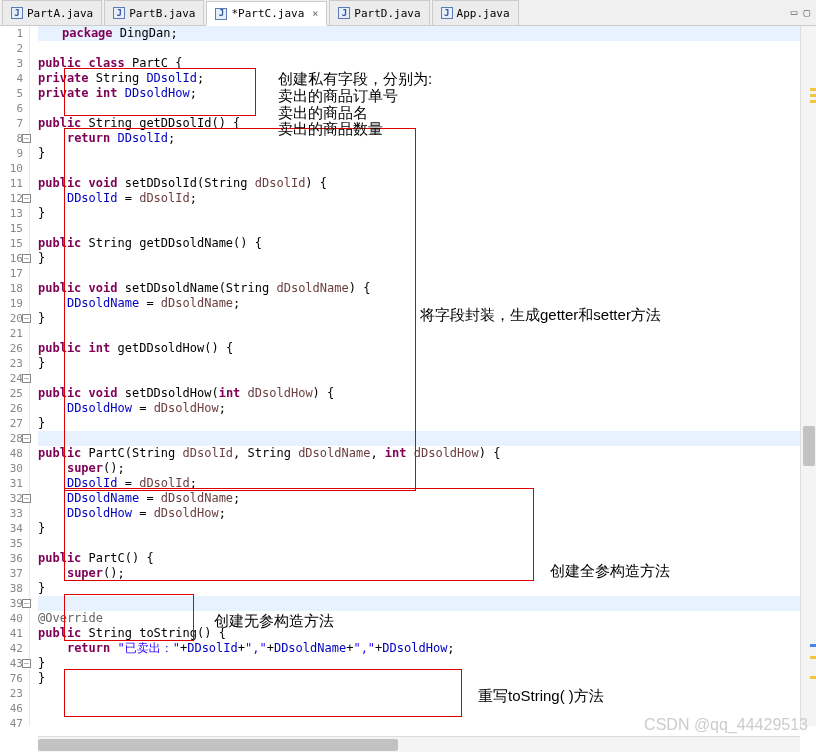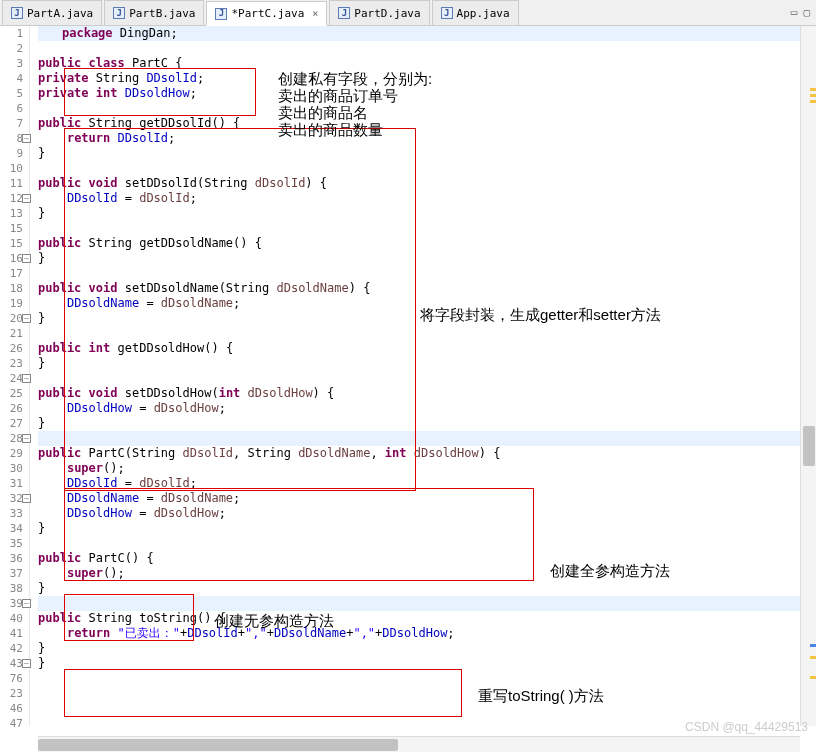"卖出的商品数量" div.annot { font-family: none -> Liberation Serif, serif }
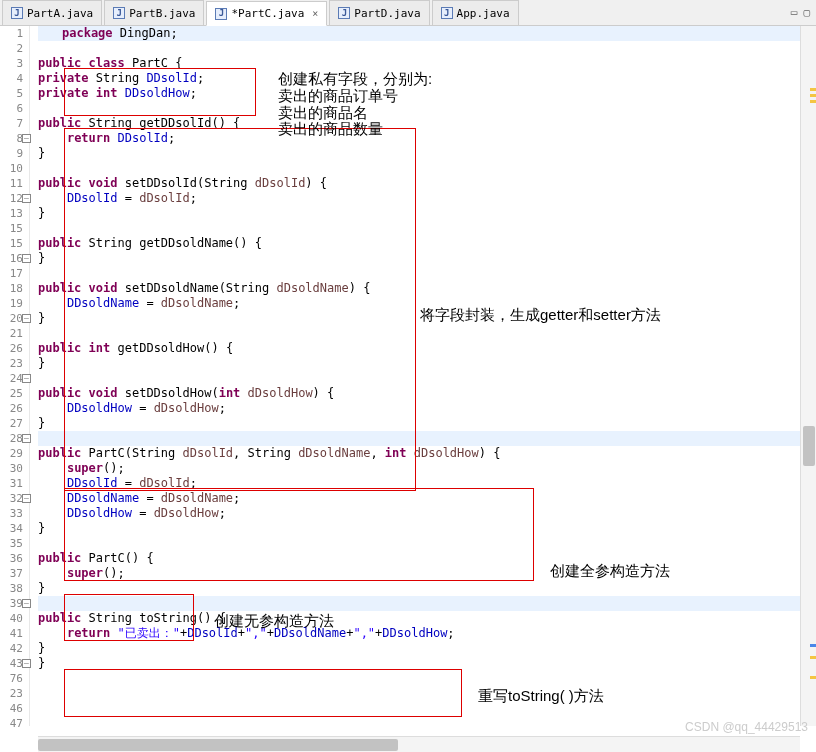"29" div.gutter-line { text: 29 -> 48 }
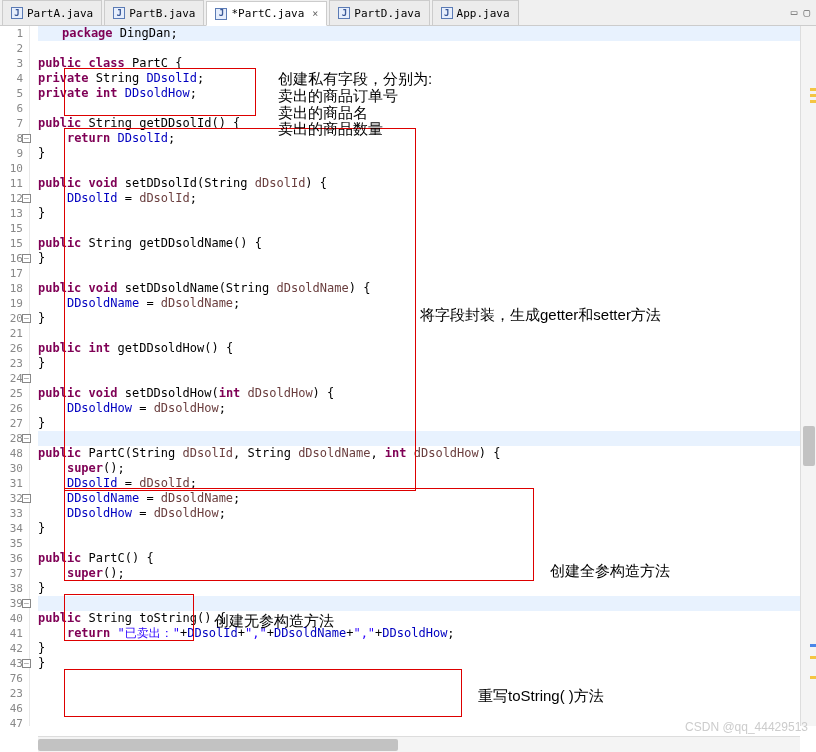"@Override" div.code-line { html: none -> <div><span>@Override</span></div> }
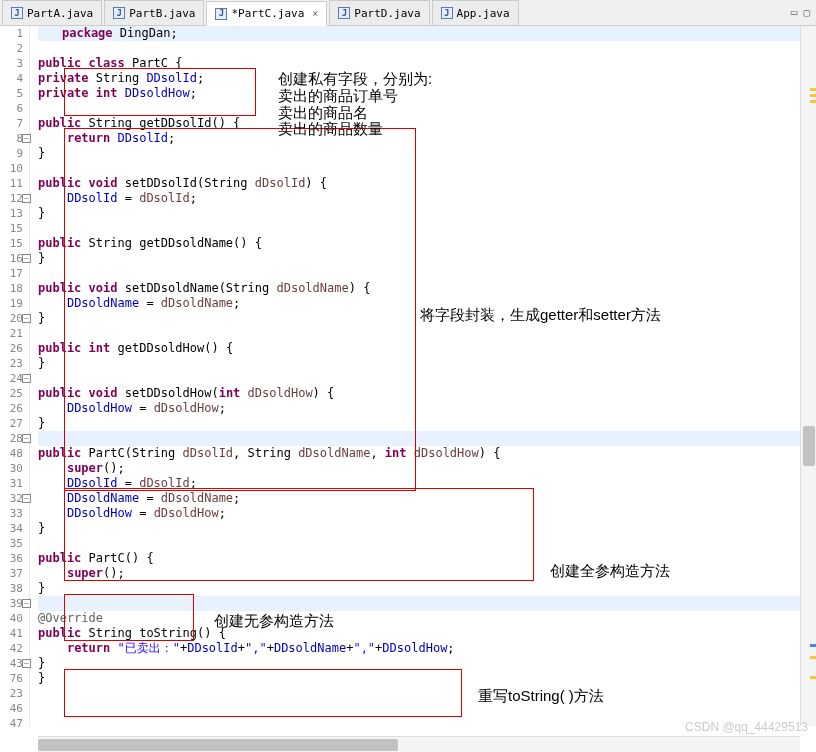"CSDN @qq_44429513" .watermark { font-size: 12px -> 16px }
